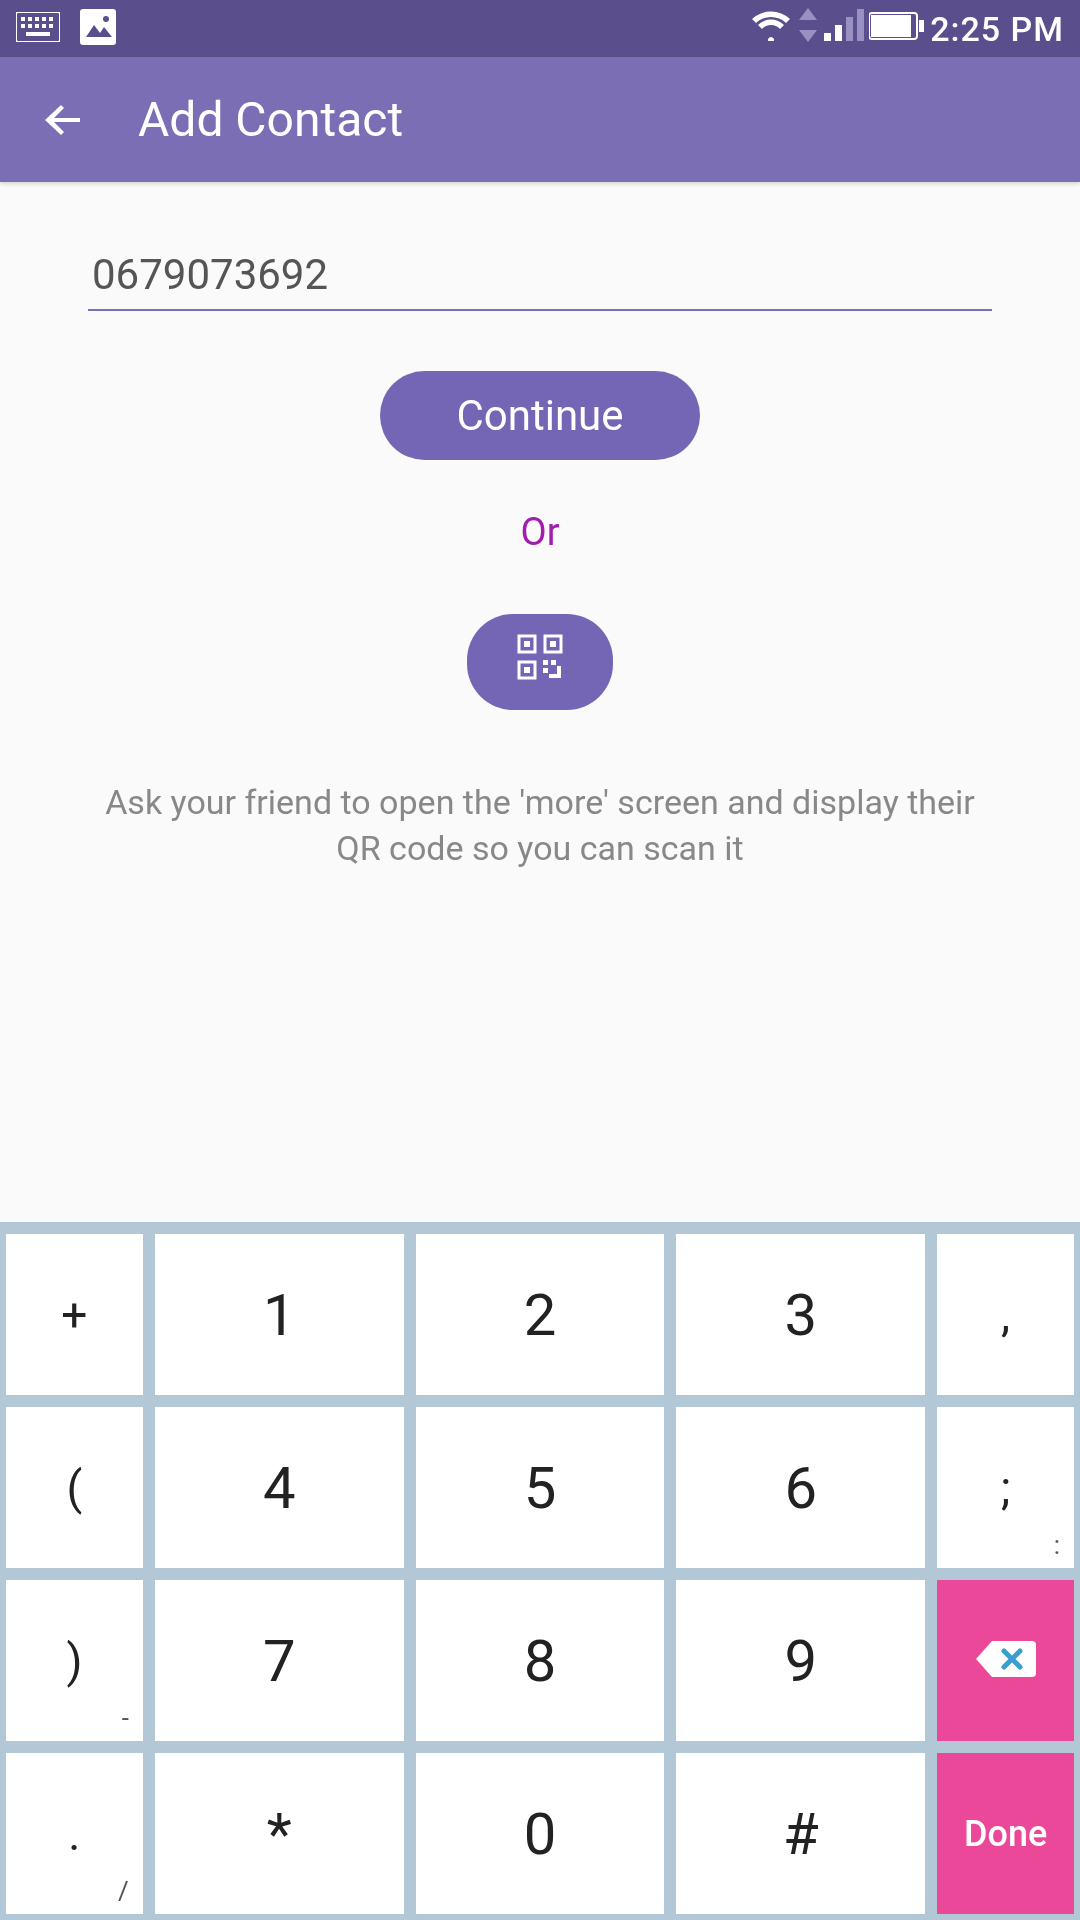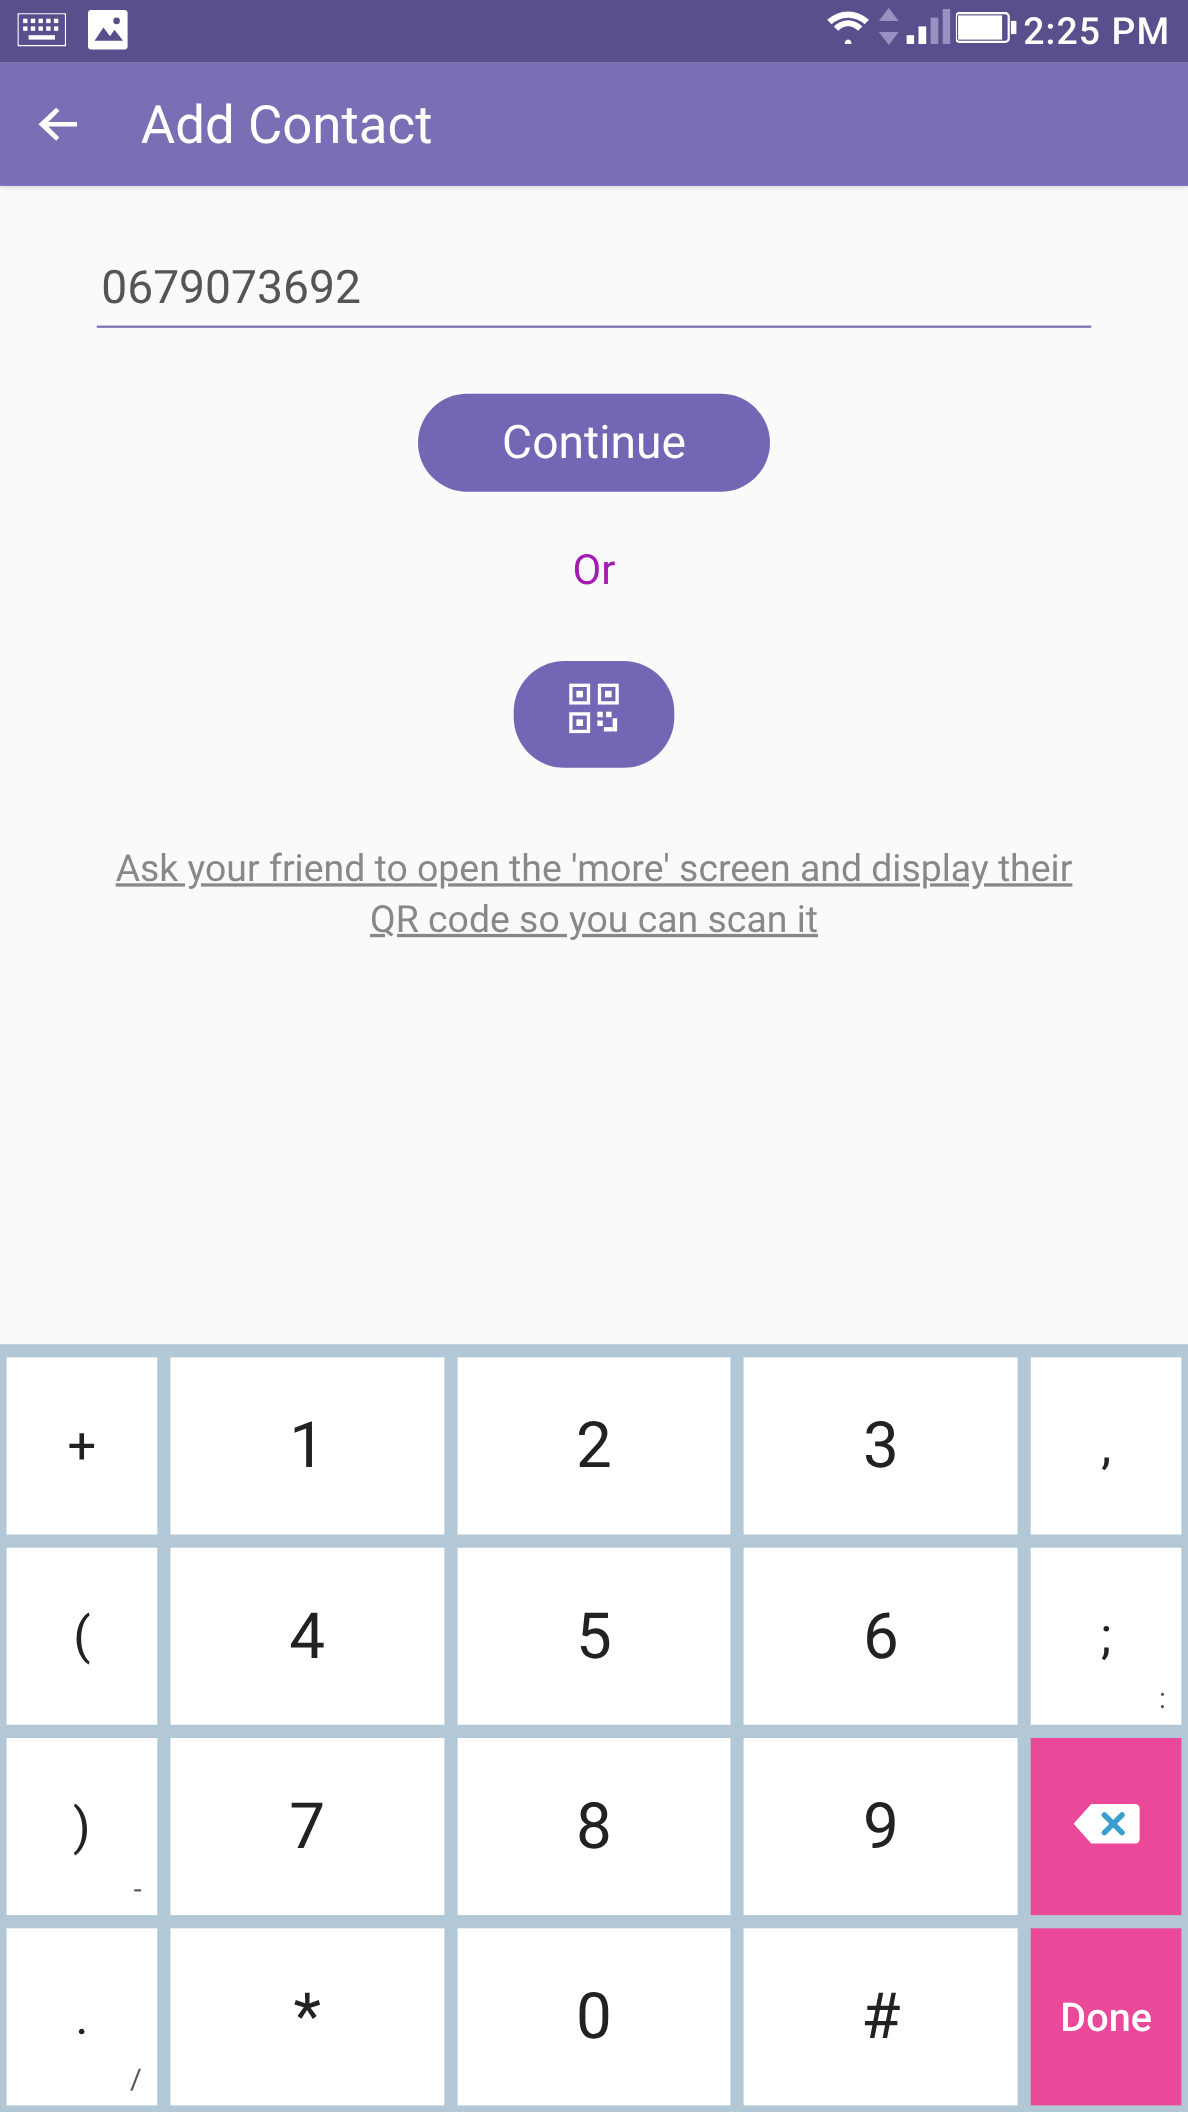"Add Contact" .app-bar { height: 112px -> 125px; padding: 0 30px -> 0 40px }
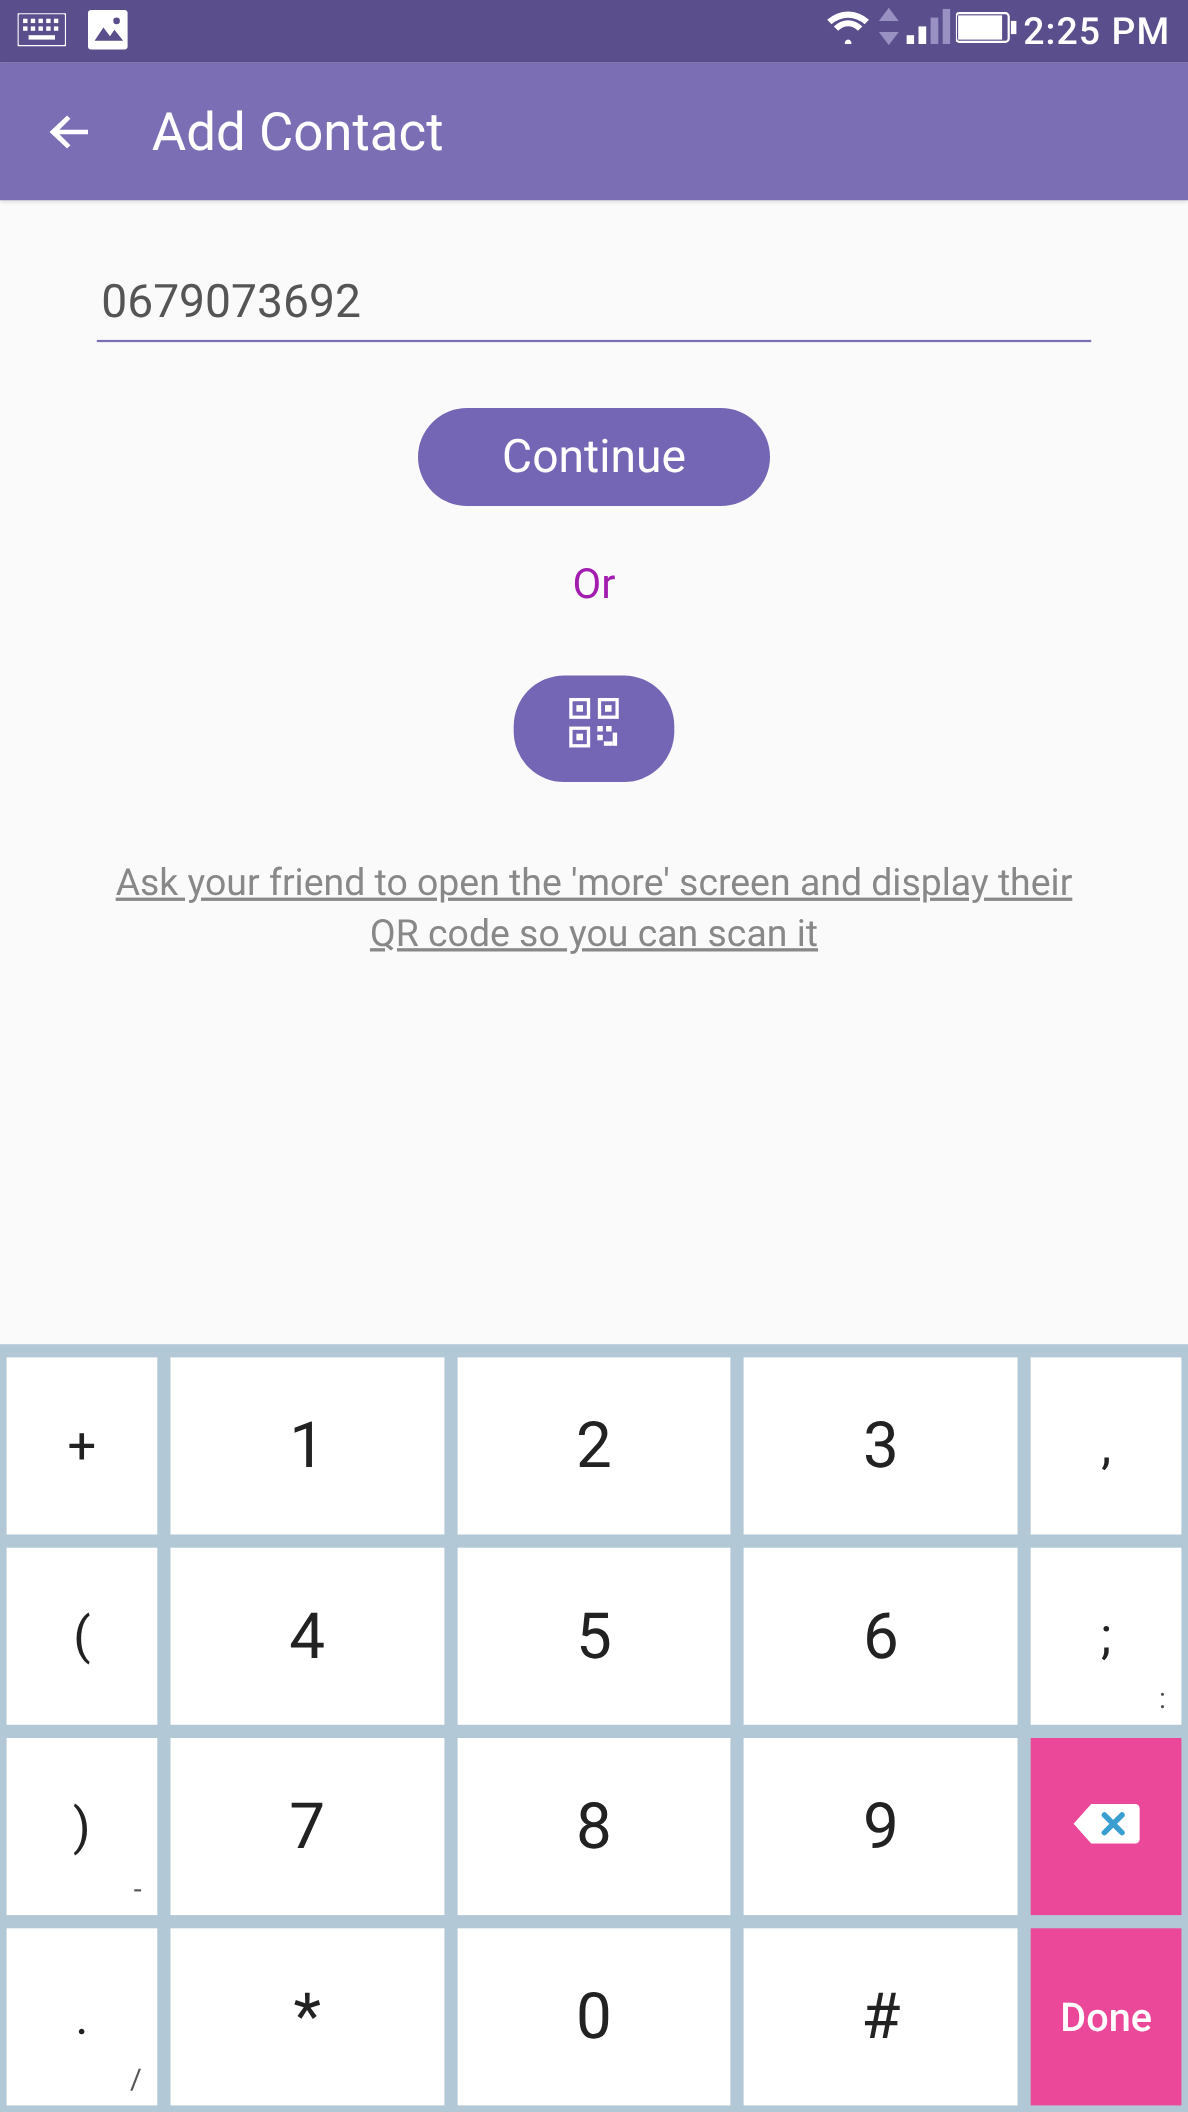"Ask your friend to open" .hint { text-decoration: underline -> none }
